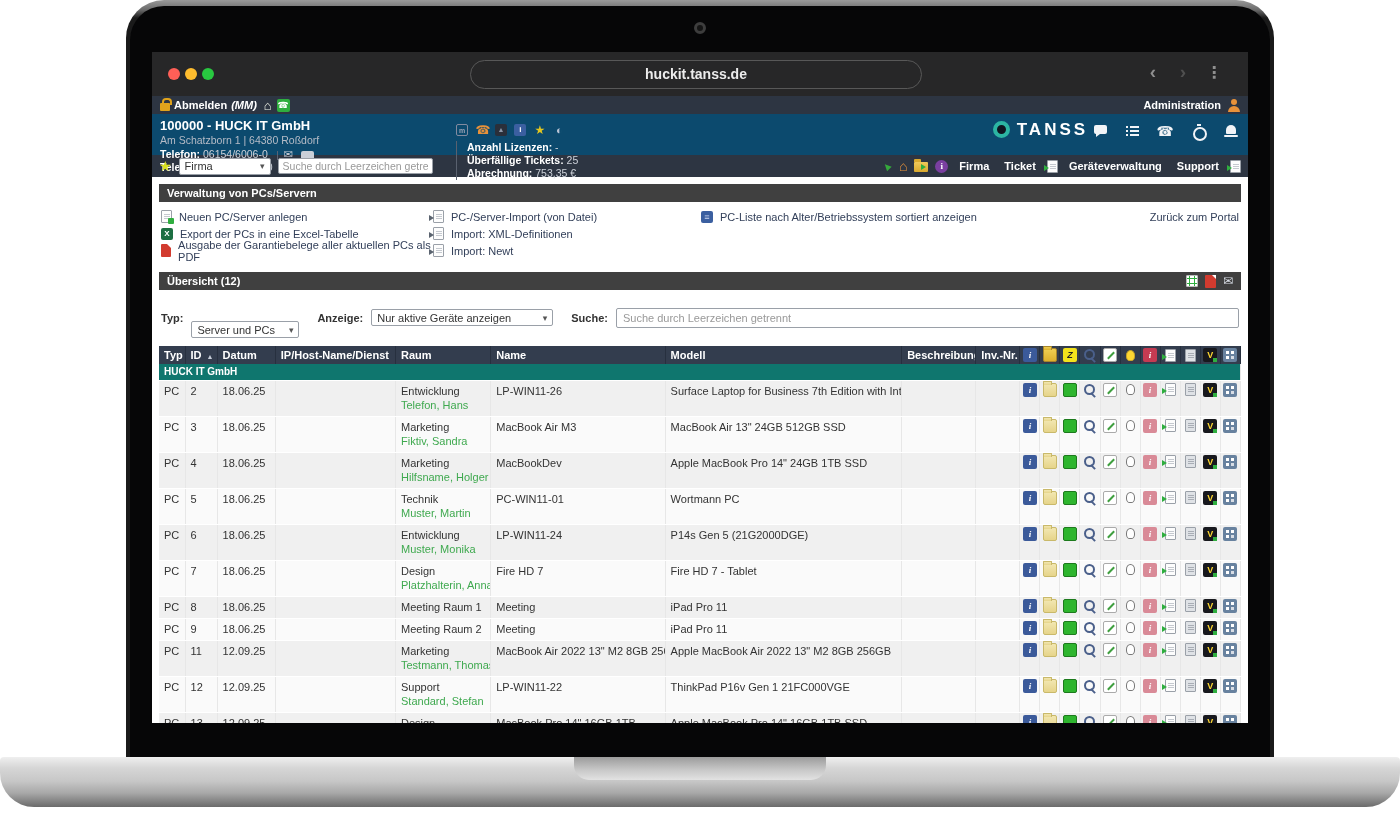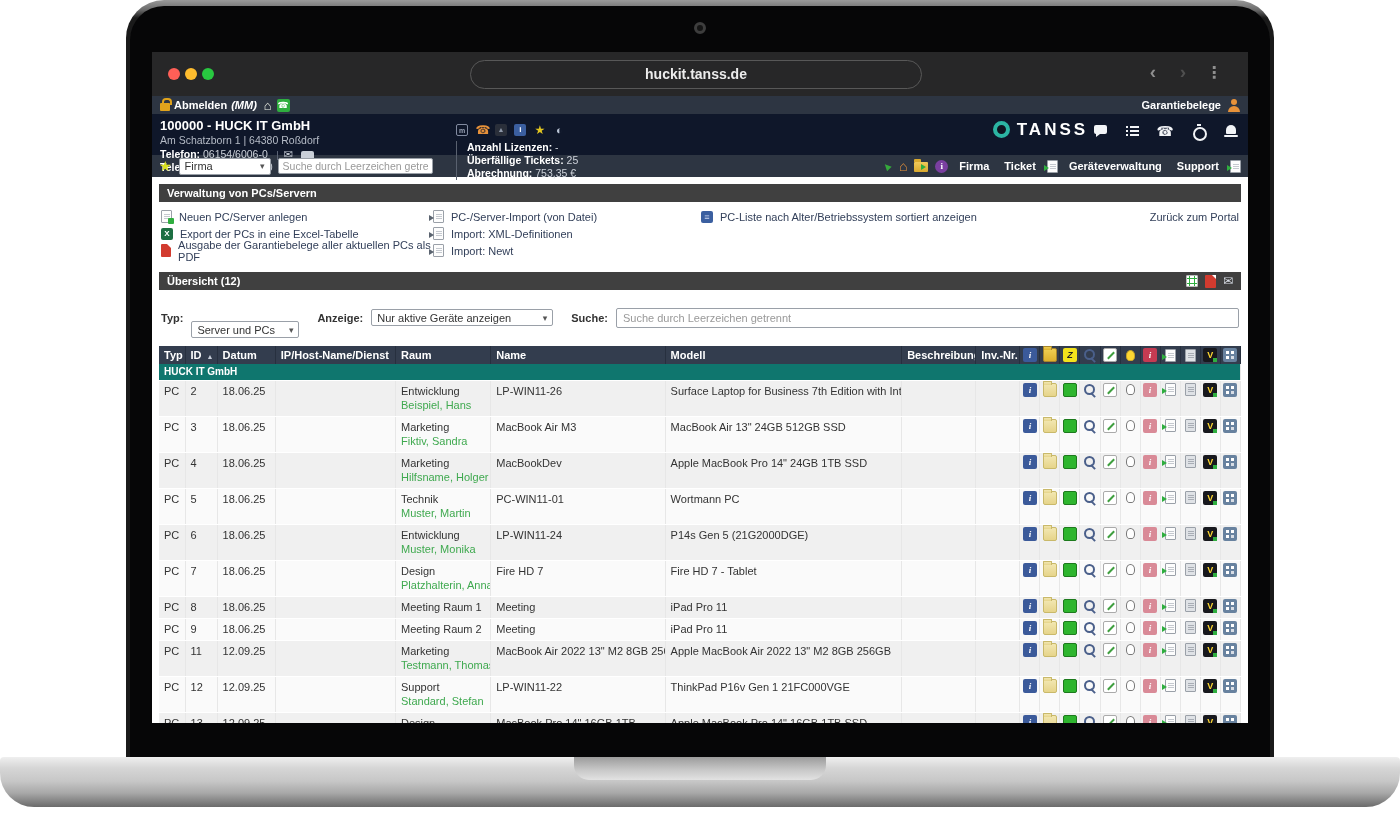"Abmelden" .hdr { background: #0f172a -> #0c4a6e }
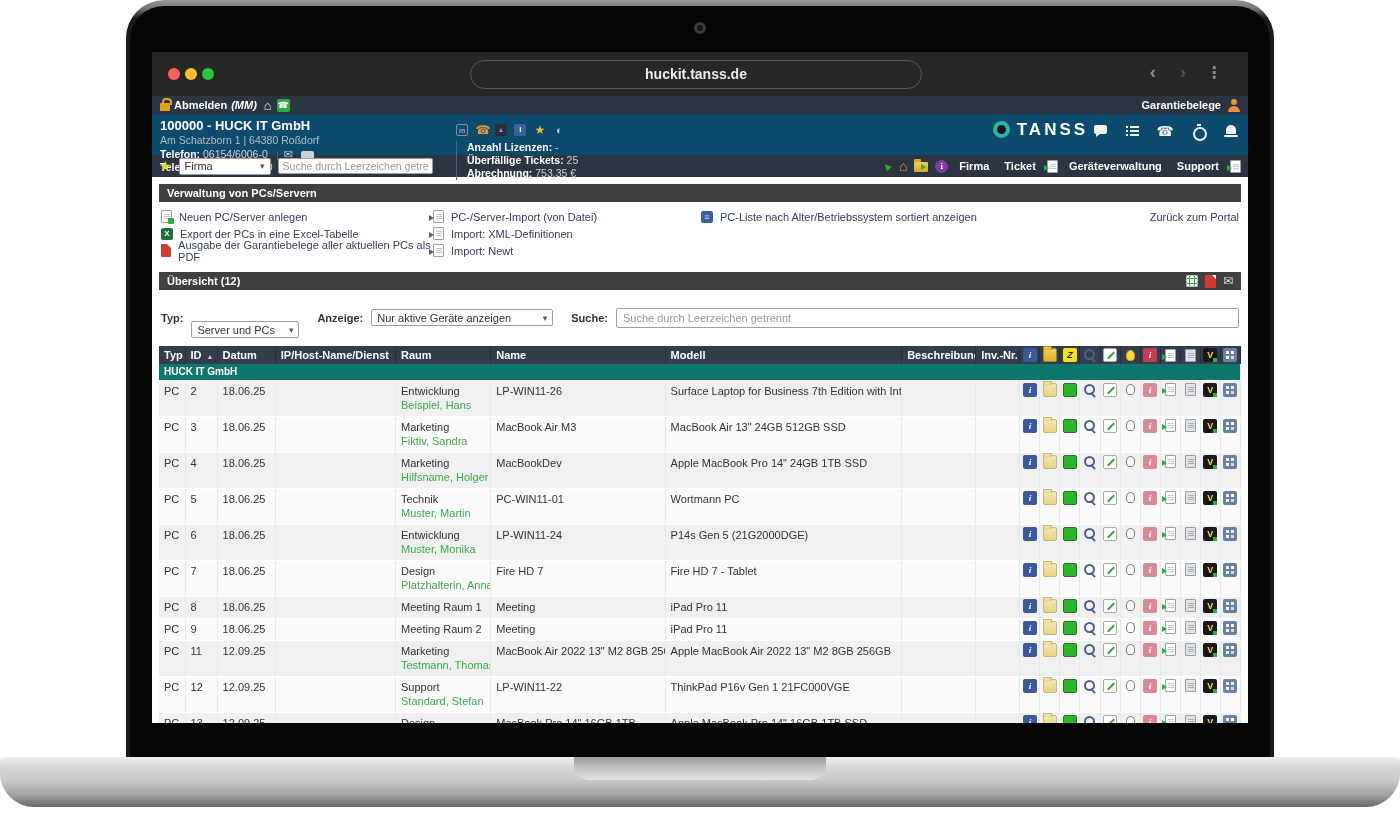"Garantiebelege" span { text: Garantiebelege -> Administration }
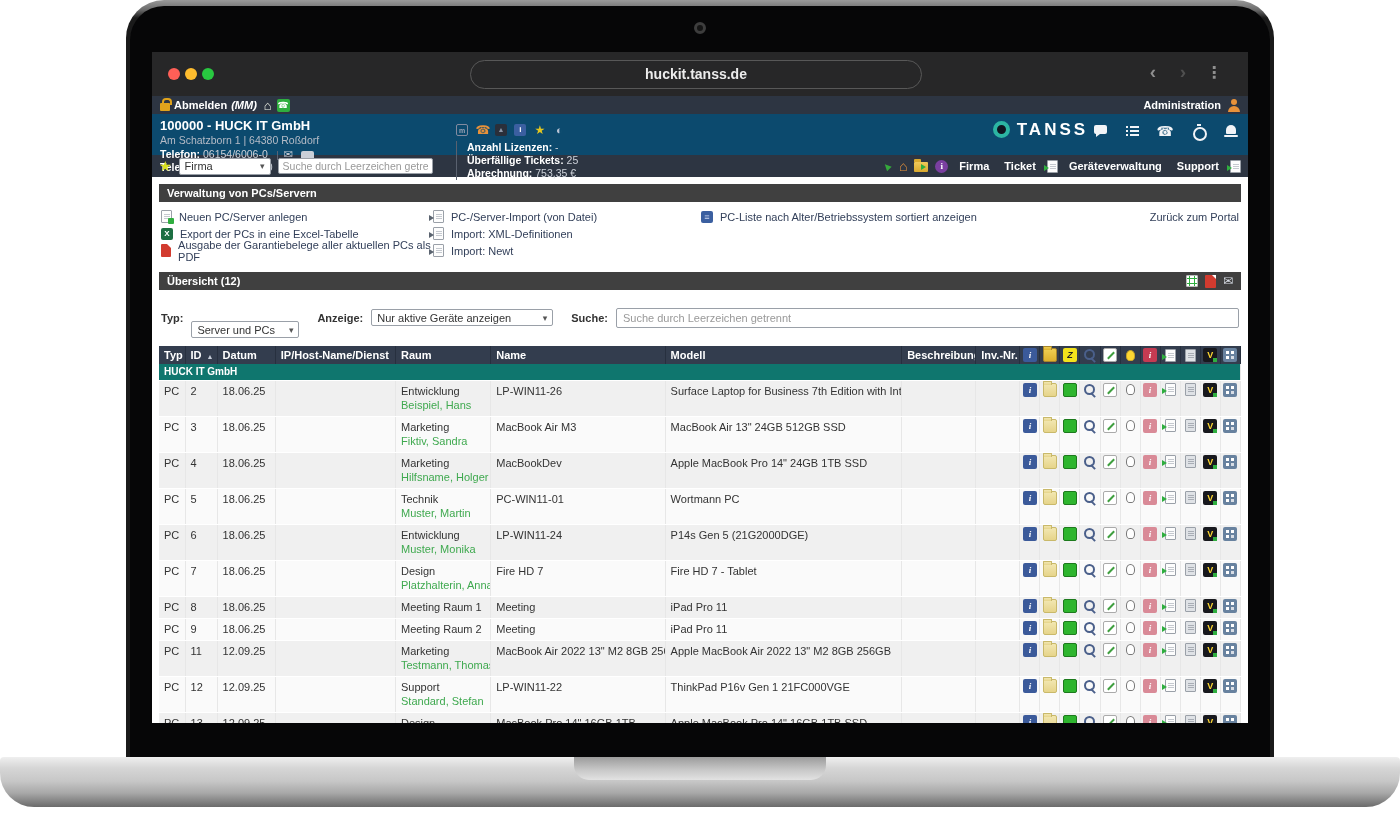"Beispiel, Hans" div.person { text: Beispiel -> Telefon }
